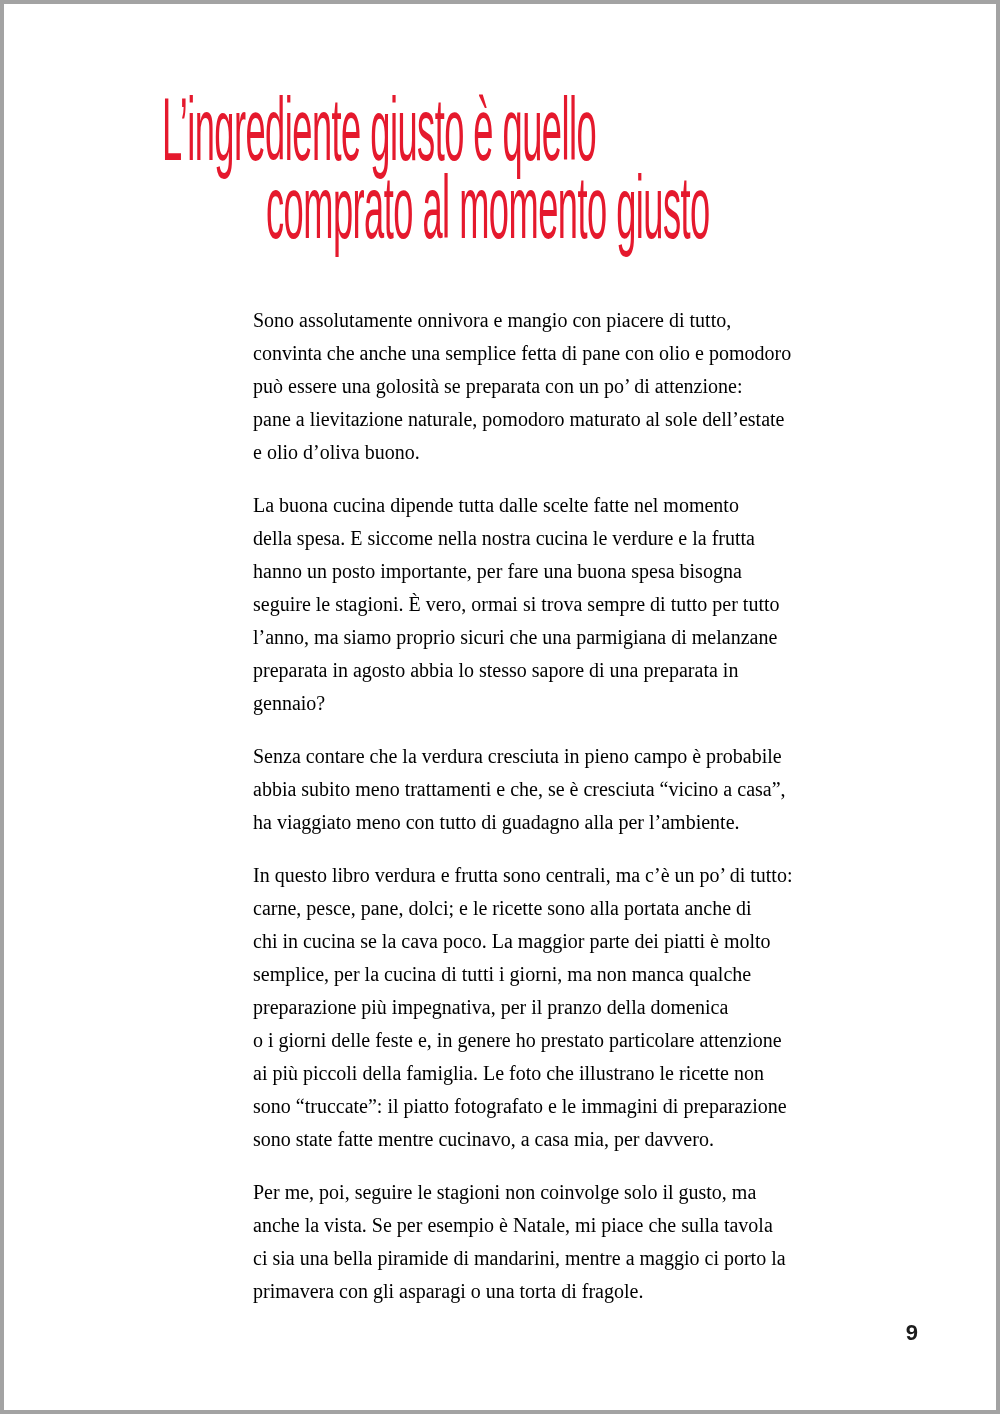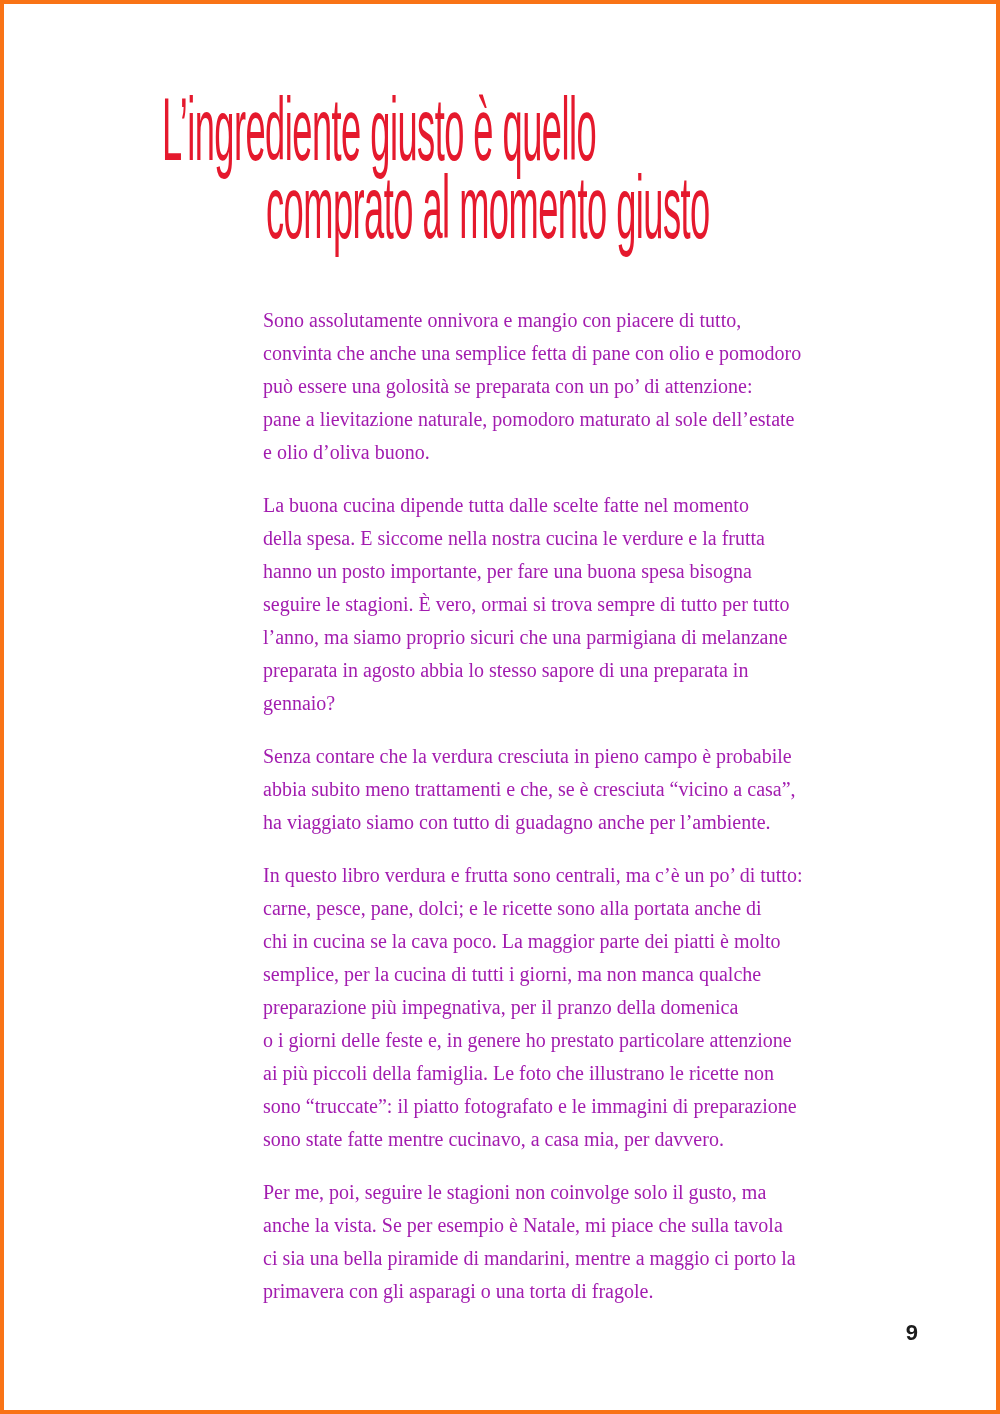"L’ingrediente giusto è quello" .page { border: 4px solid #f97316 -> 4px solid #a3a3a3 }
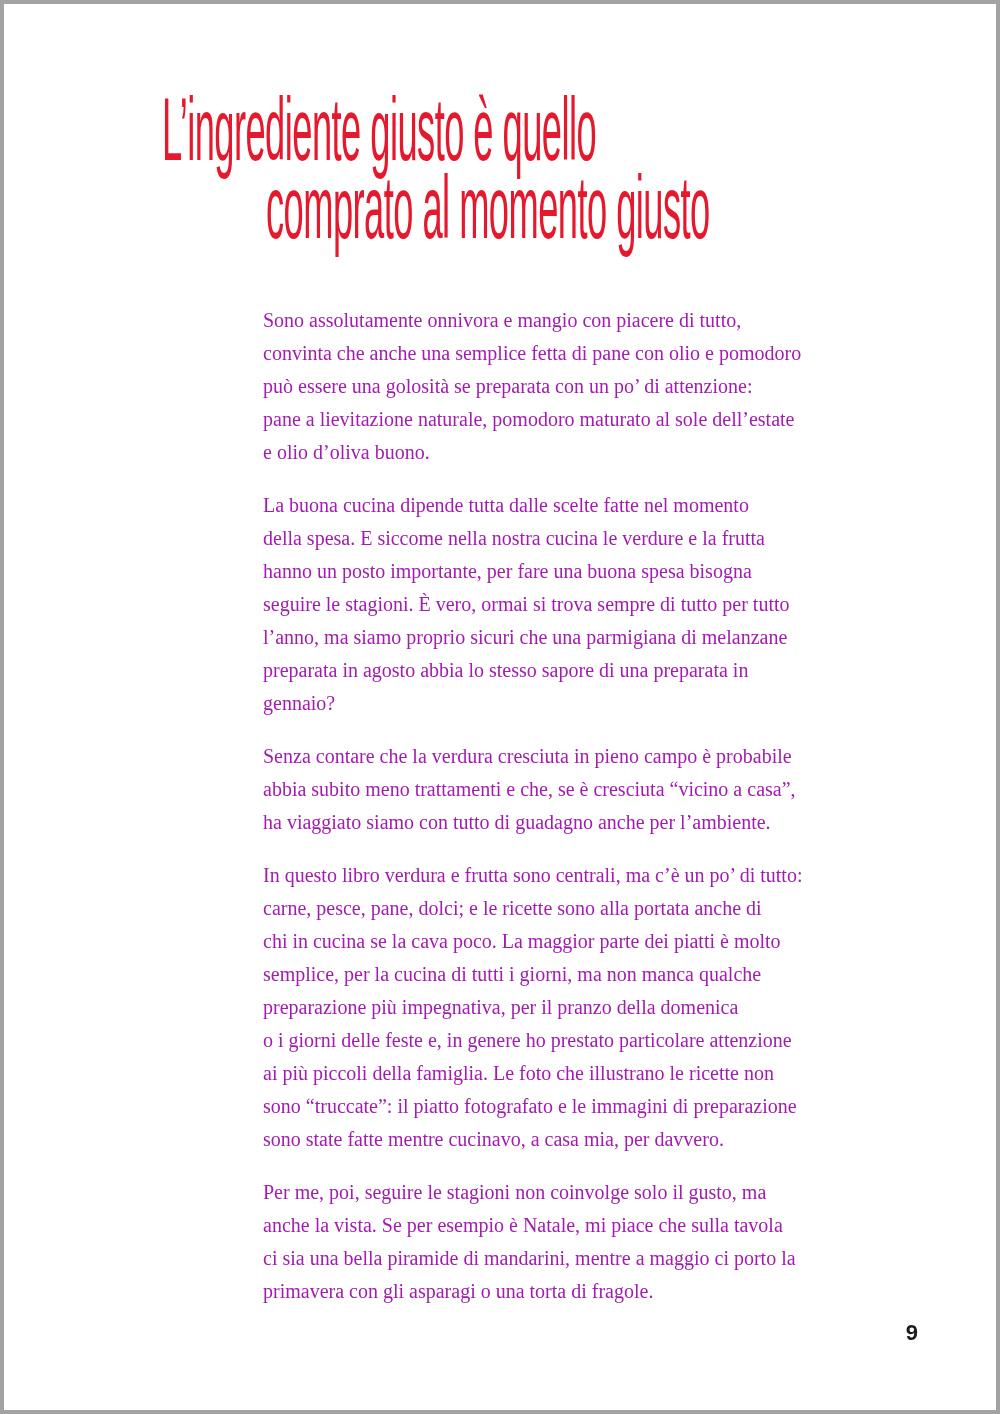"Sono assolutamente onnivora e mangio" .body-text { color: #a21caf -> #000000; left: 259px -> 249px }
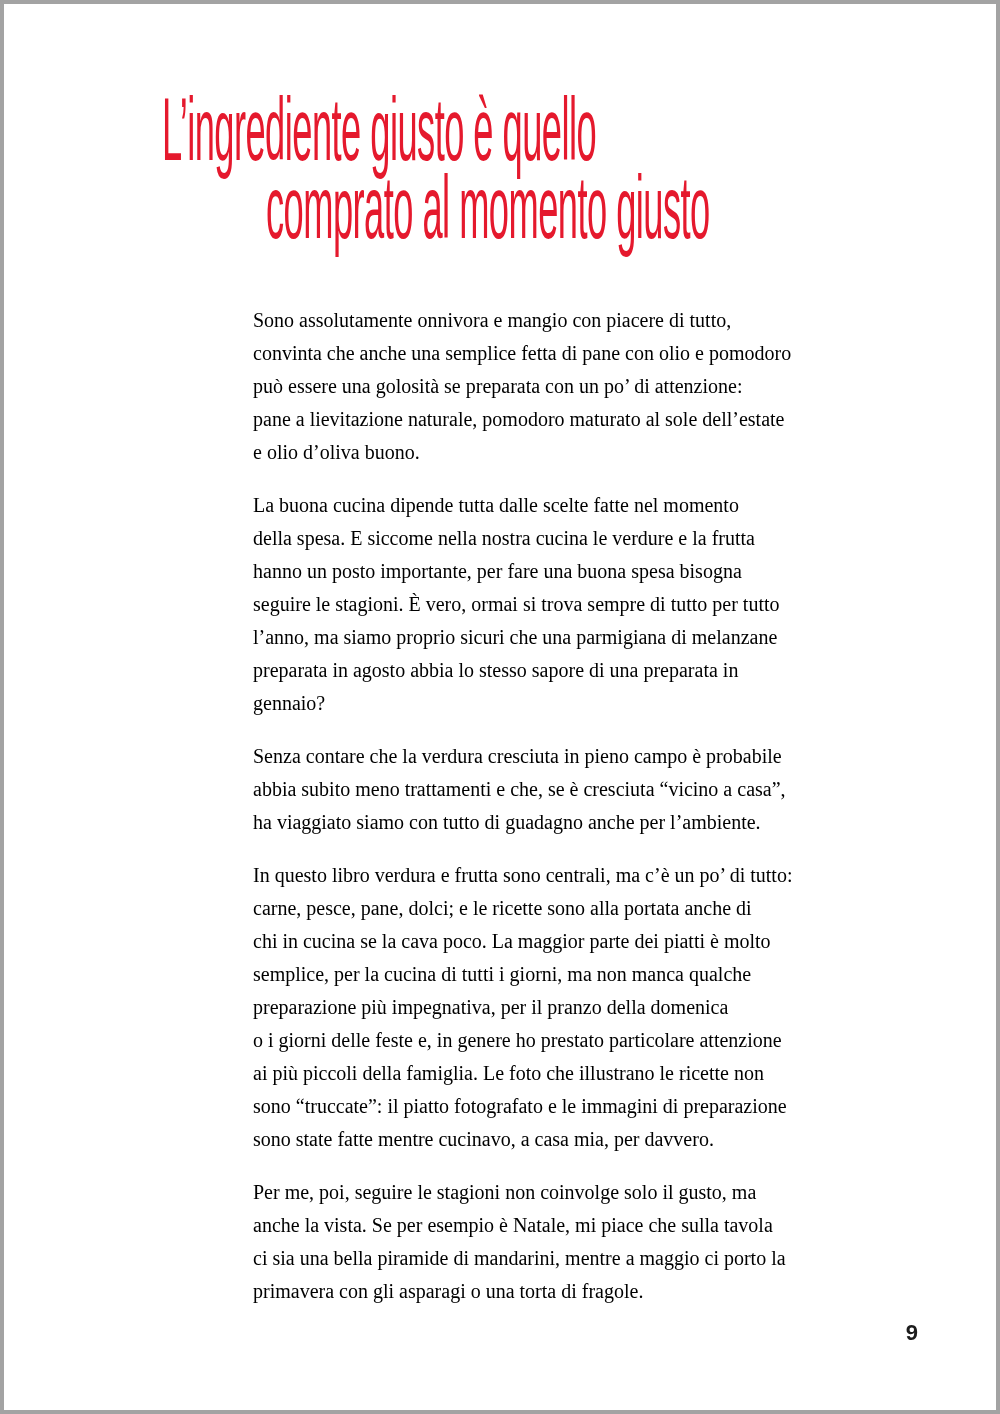"Senza contare che la verdura" p { text: siamo con tutto di guadagno anche -> meno con tutto di guadagno alla }
